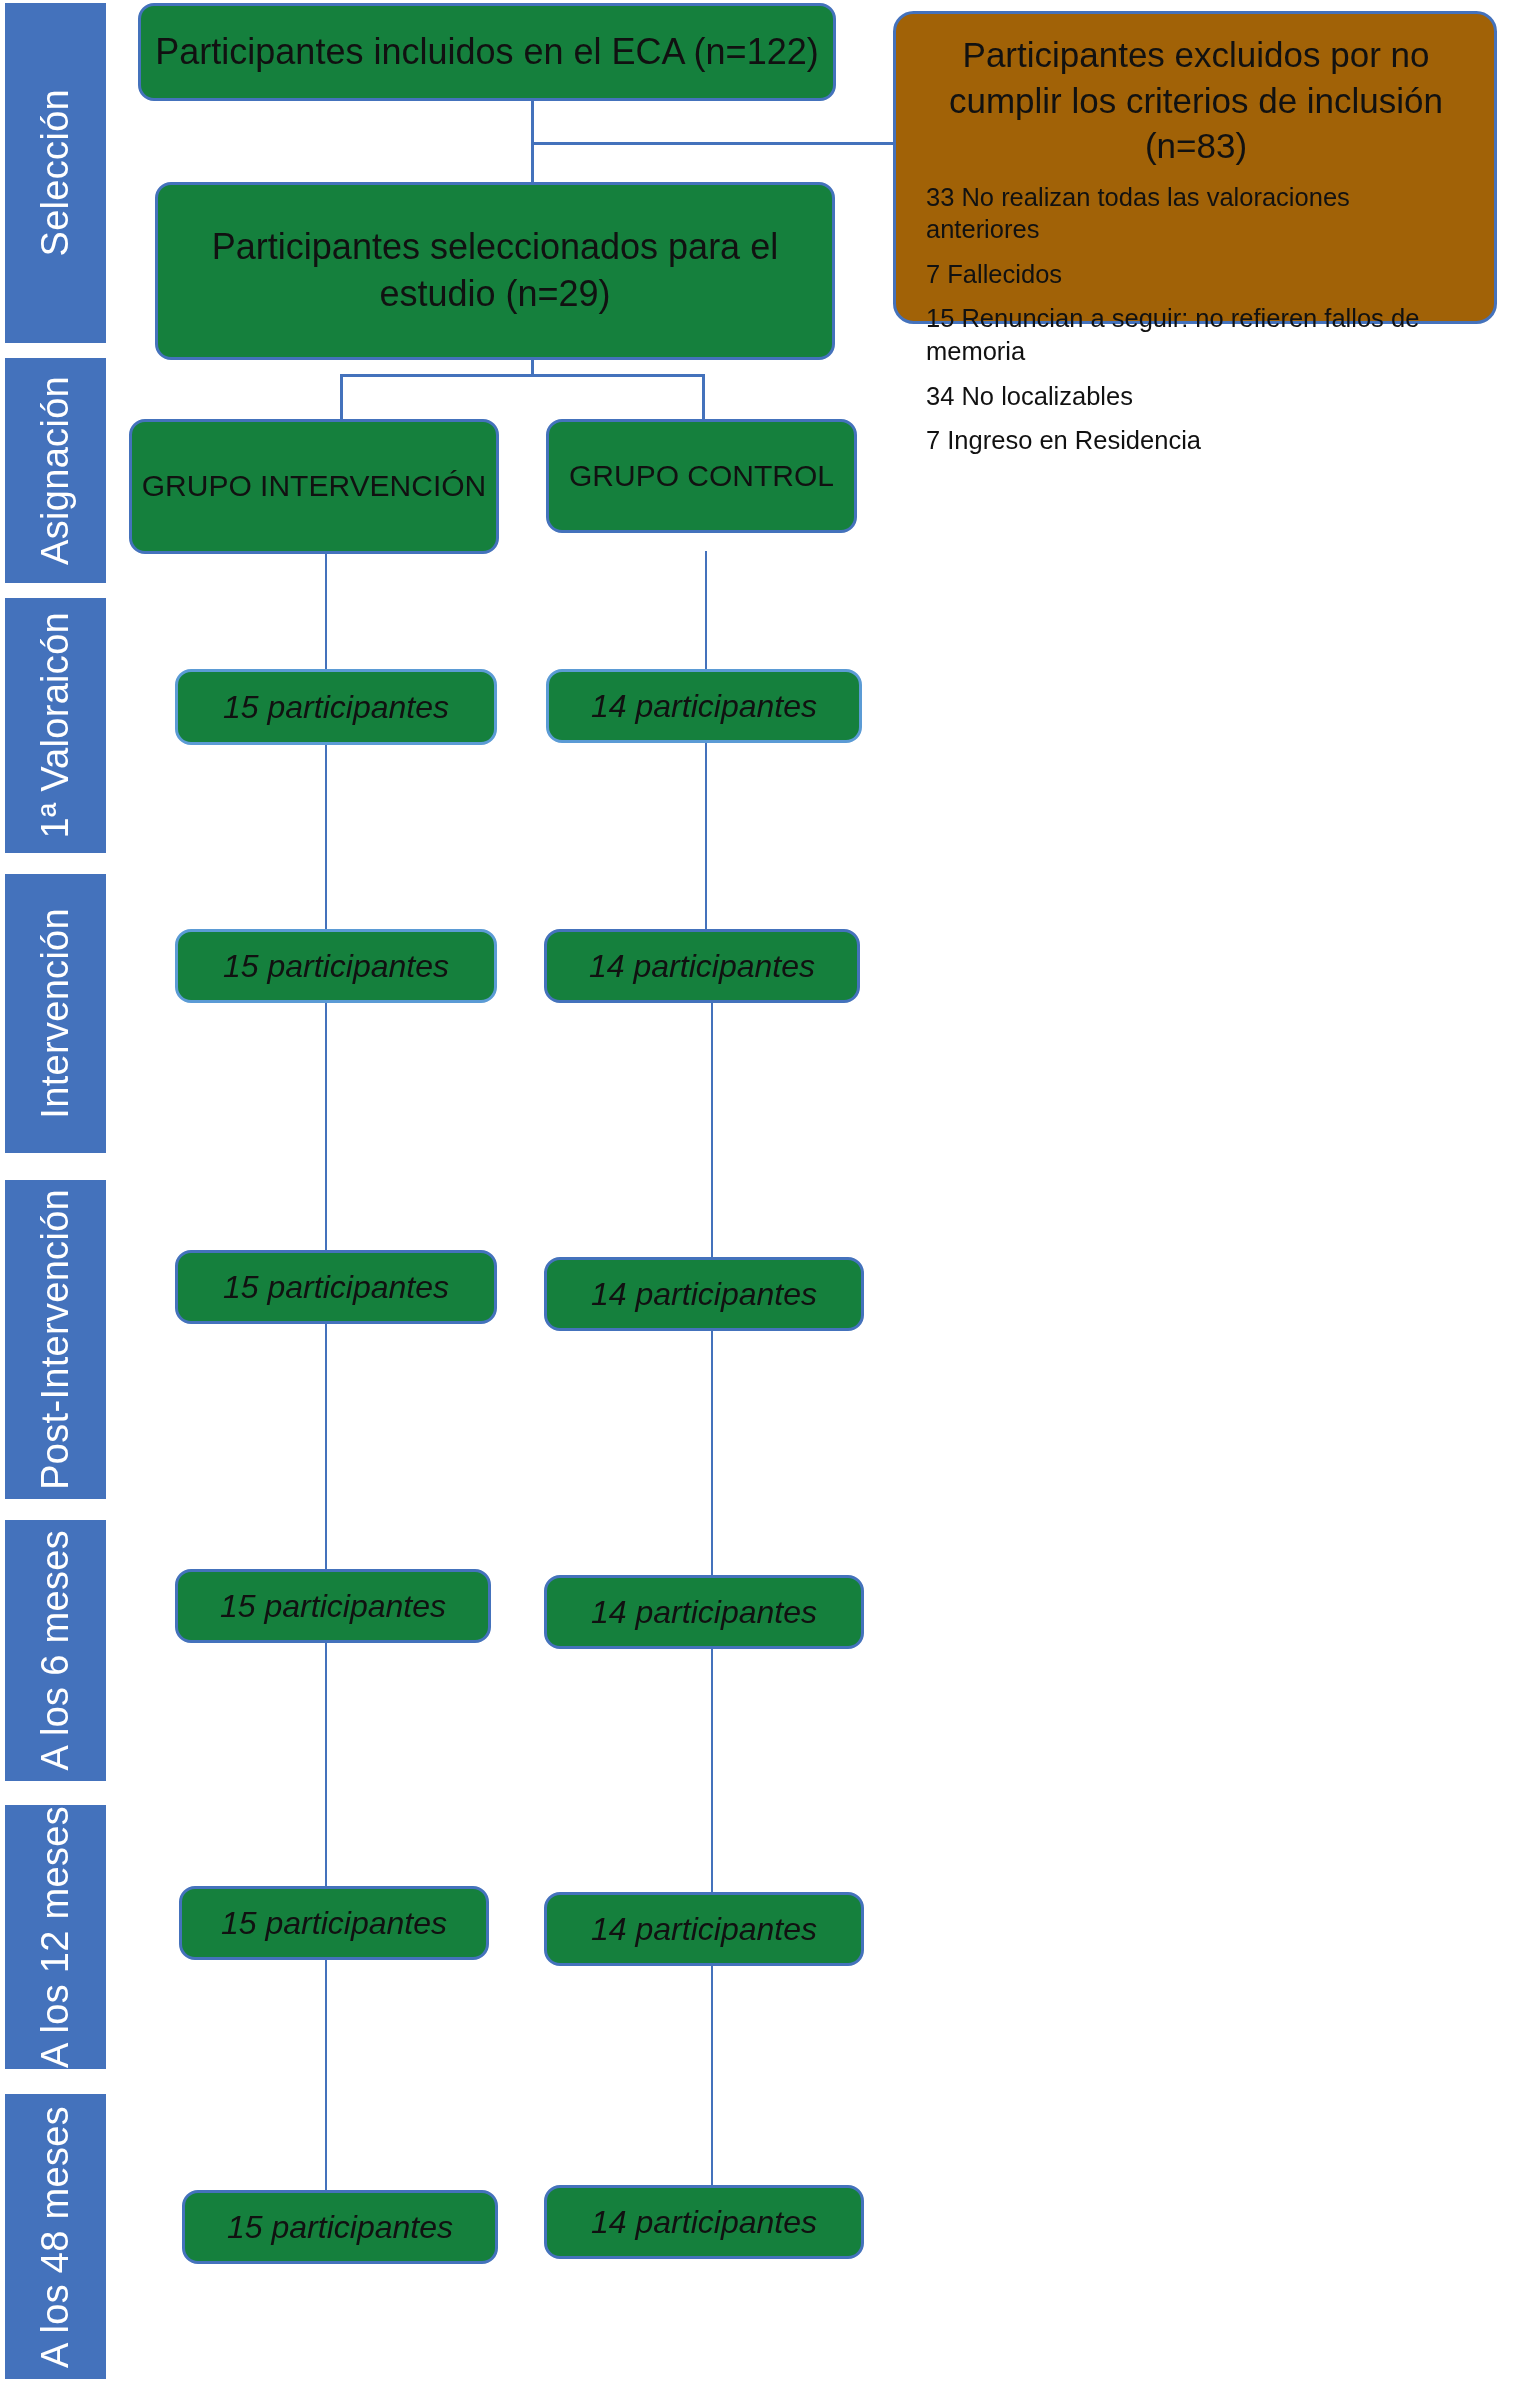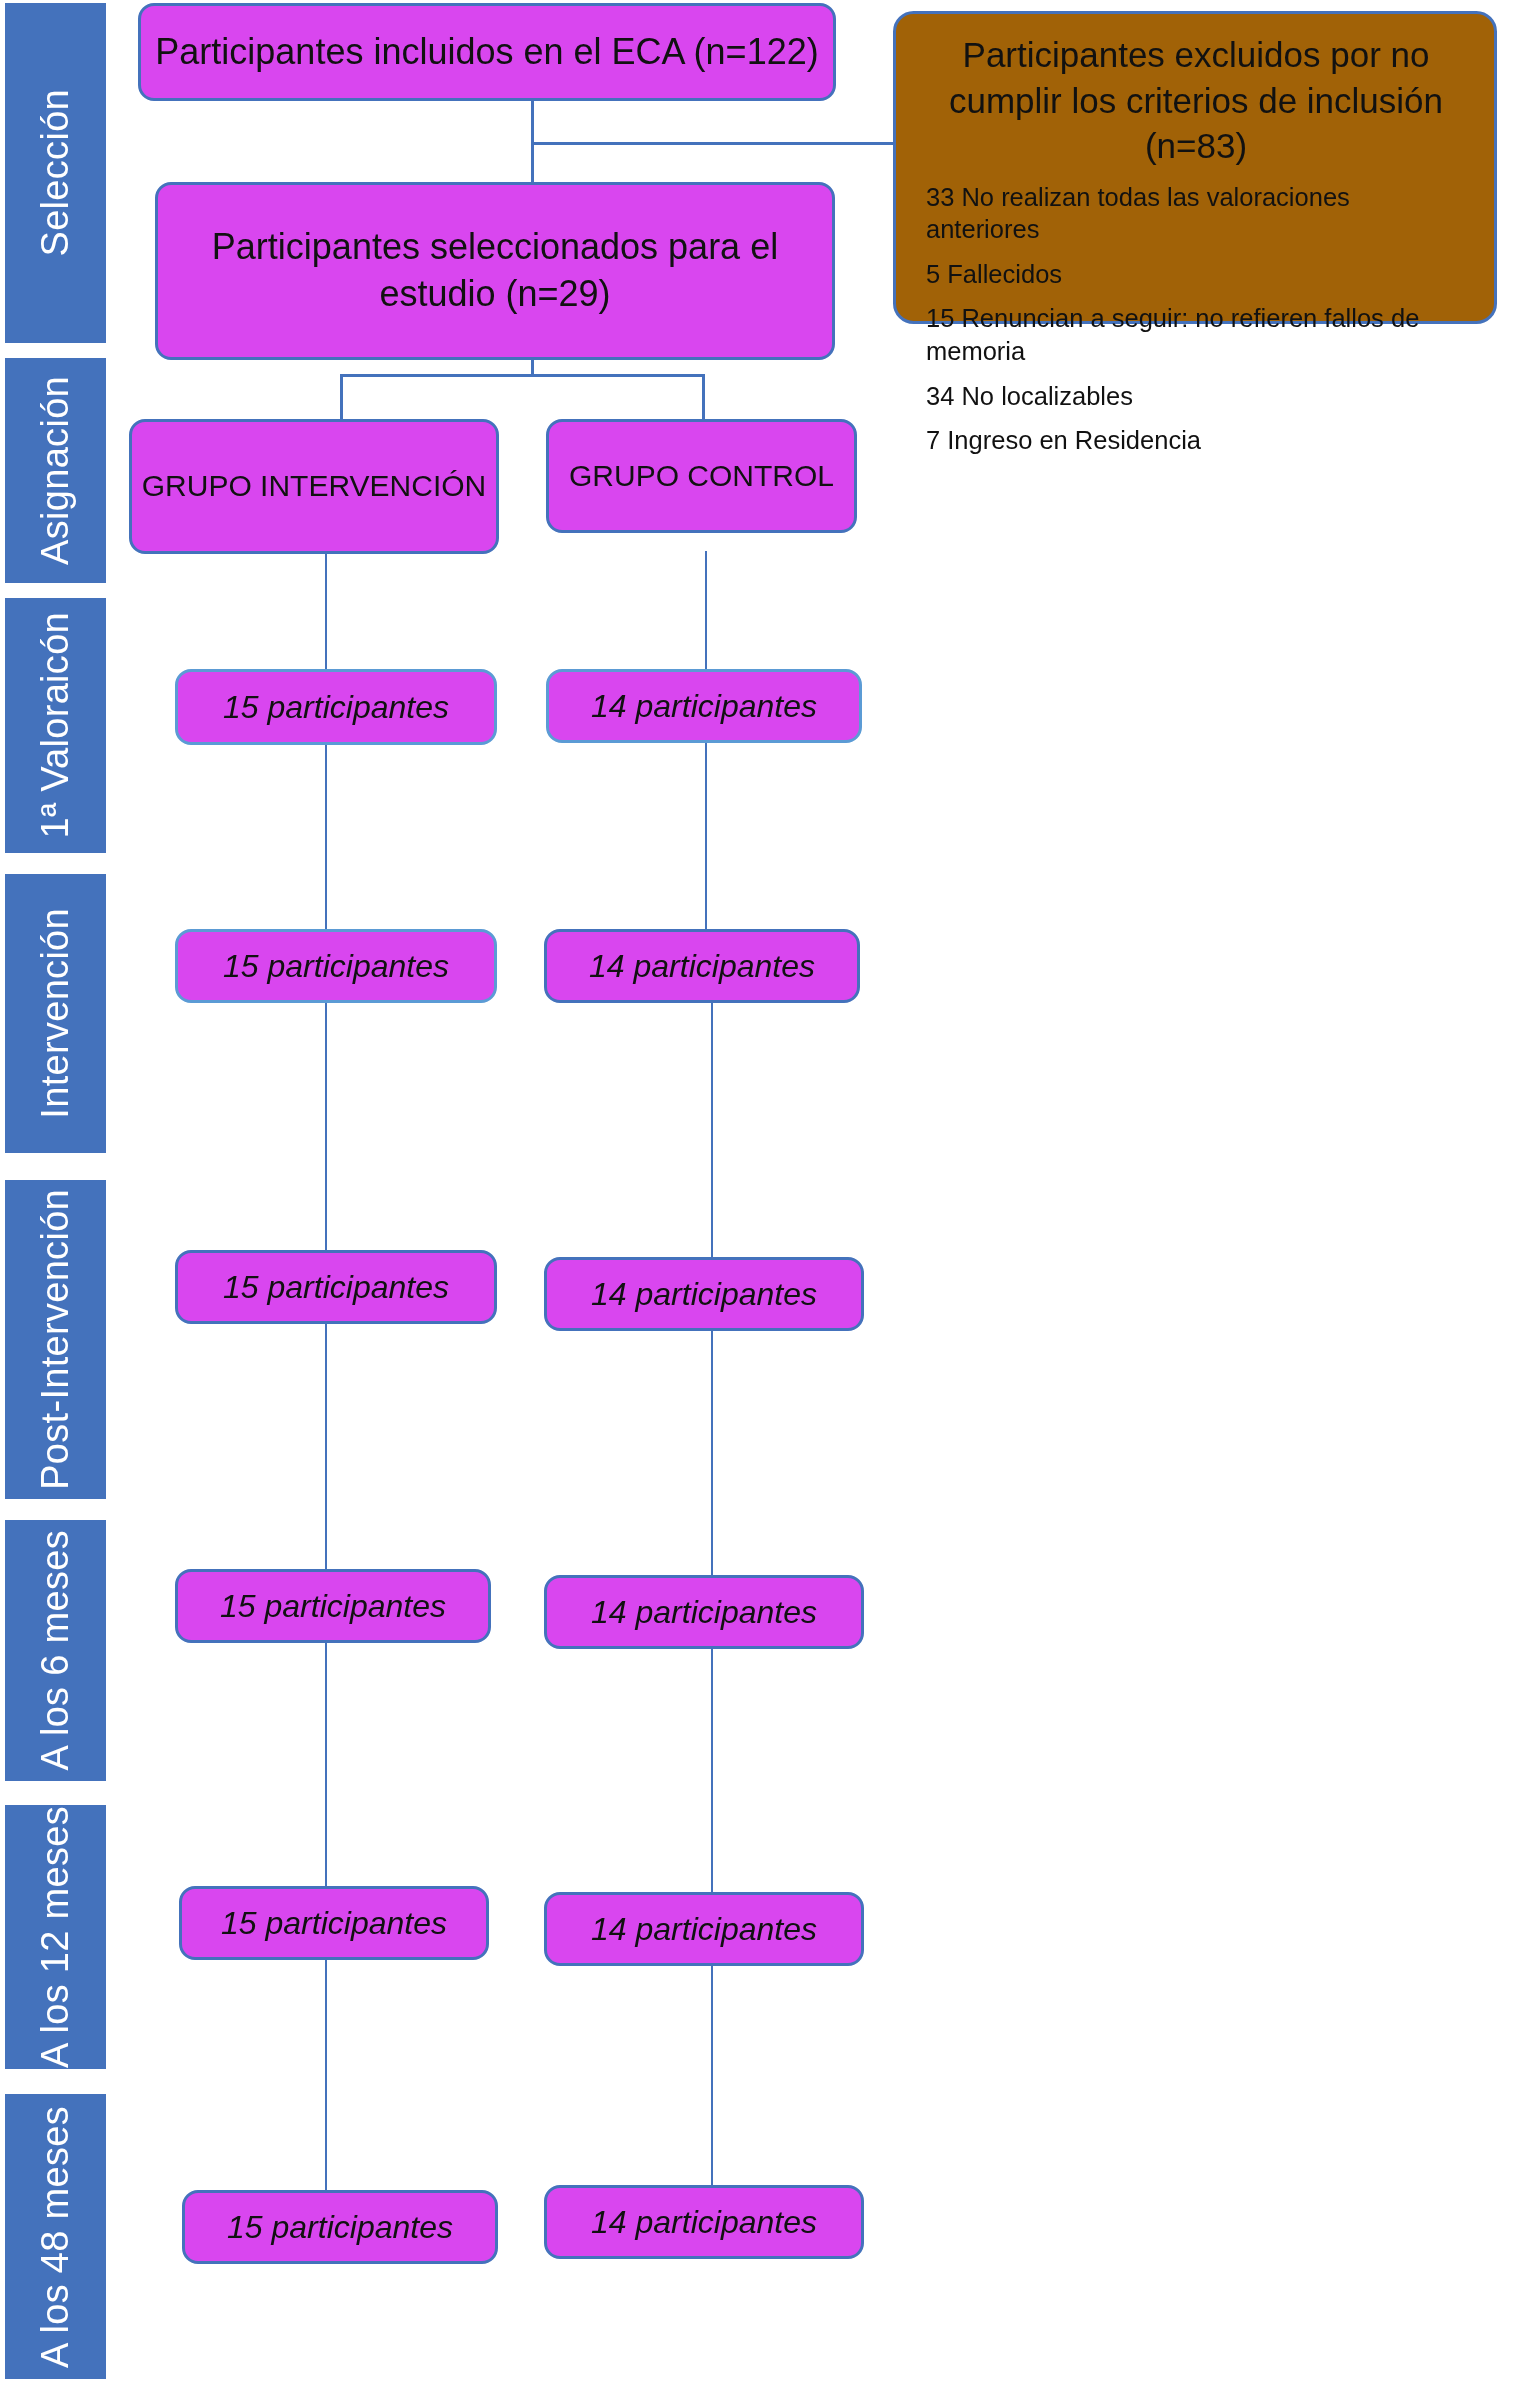"Participantes incluidos en el ECA" .node { background: #d946ef -> #15803d }
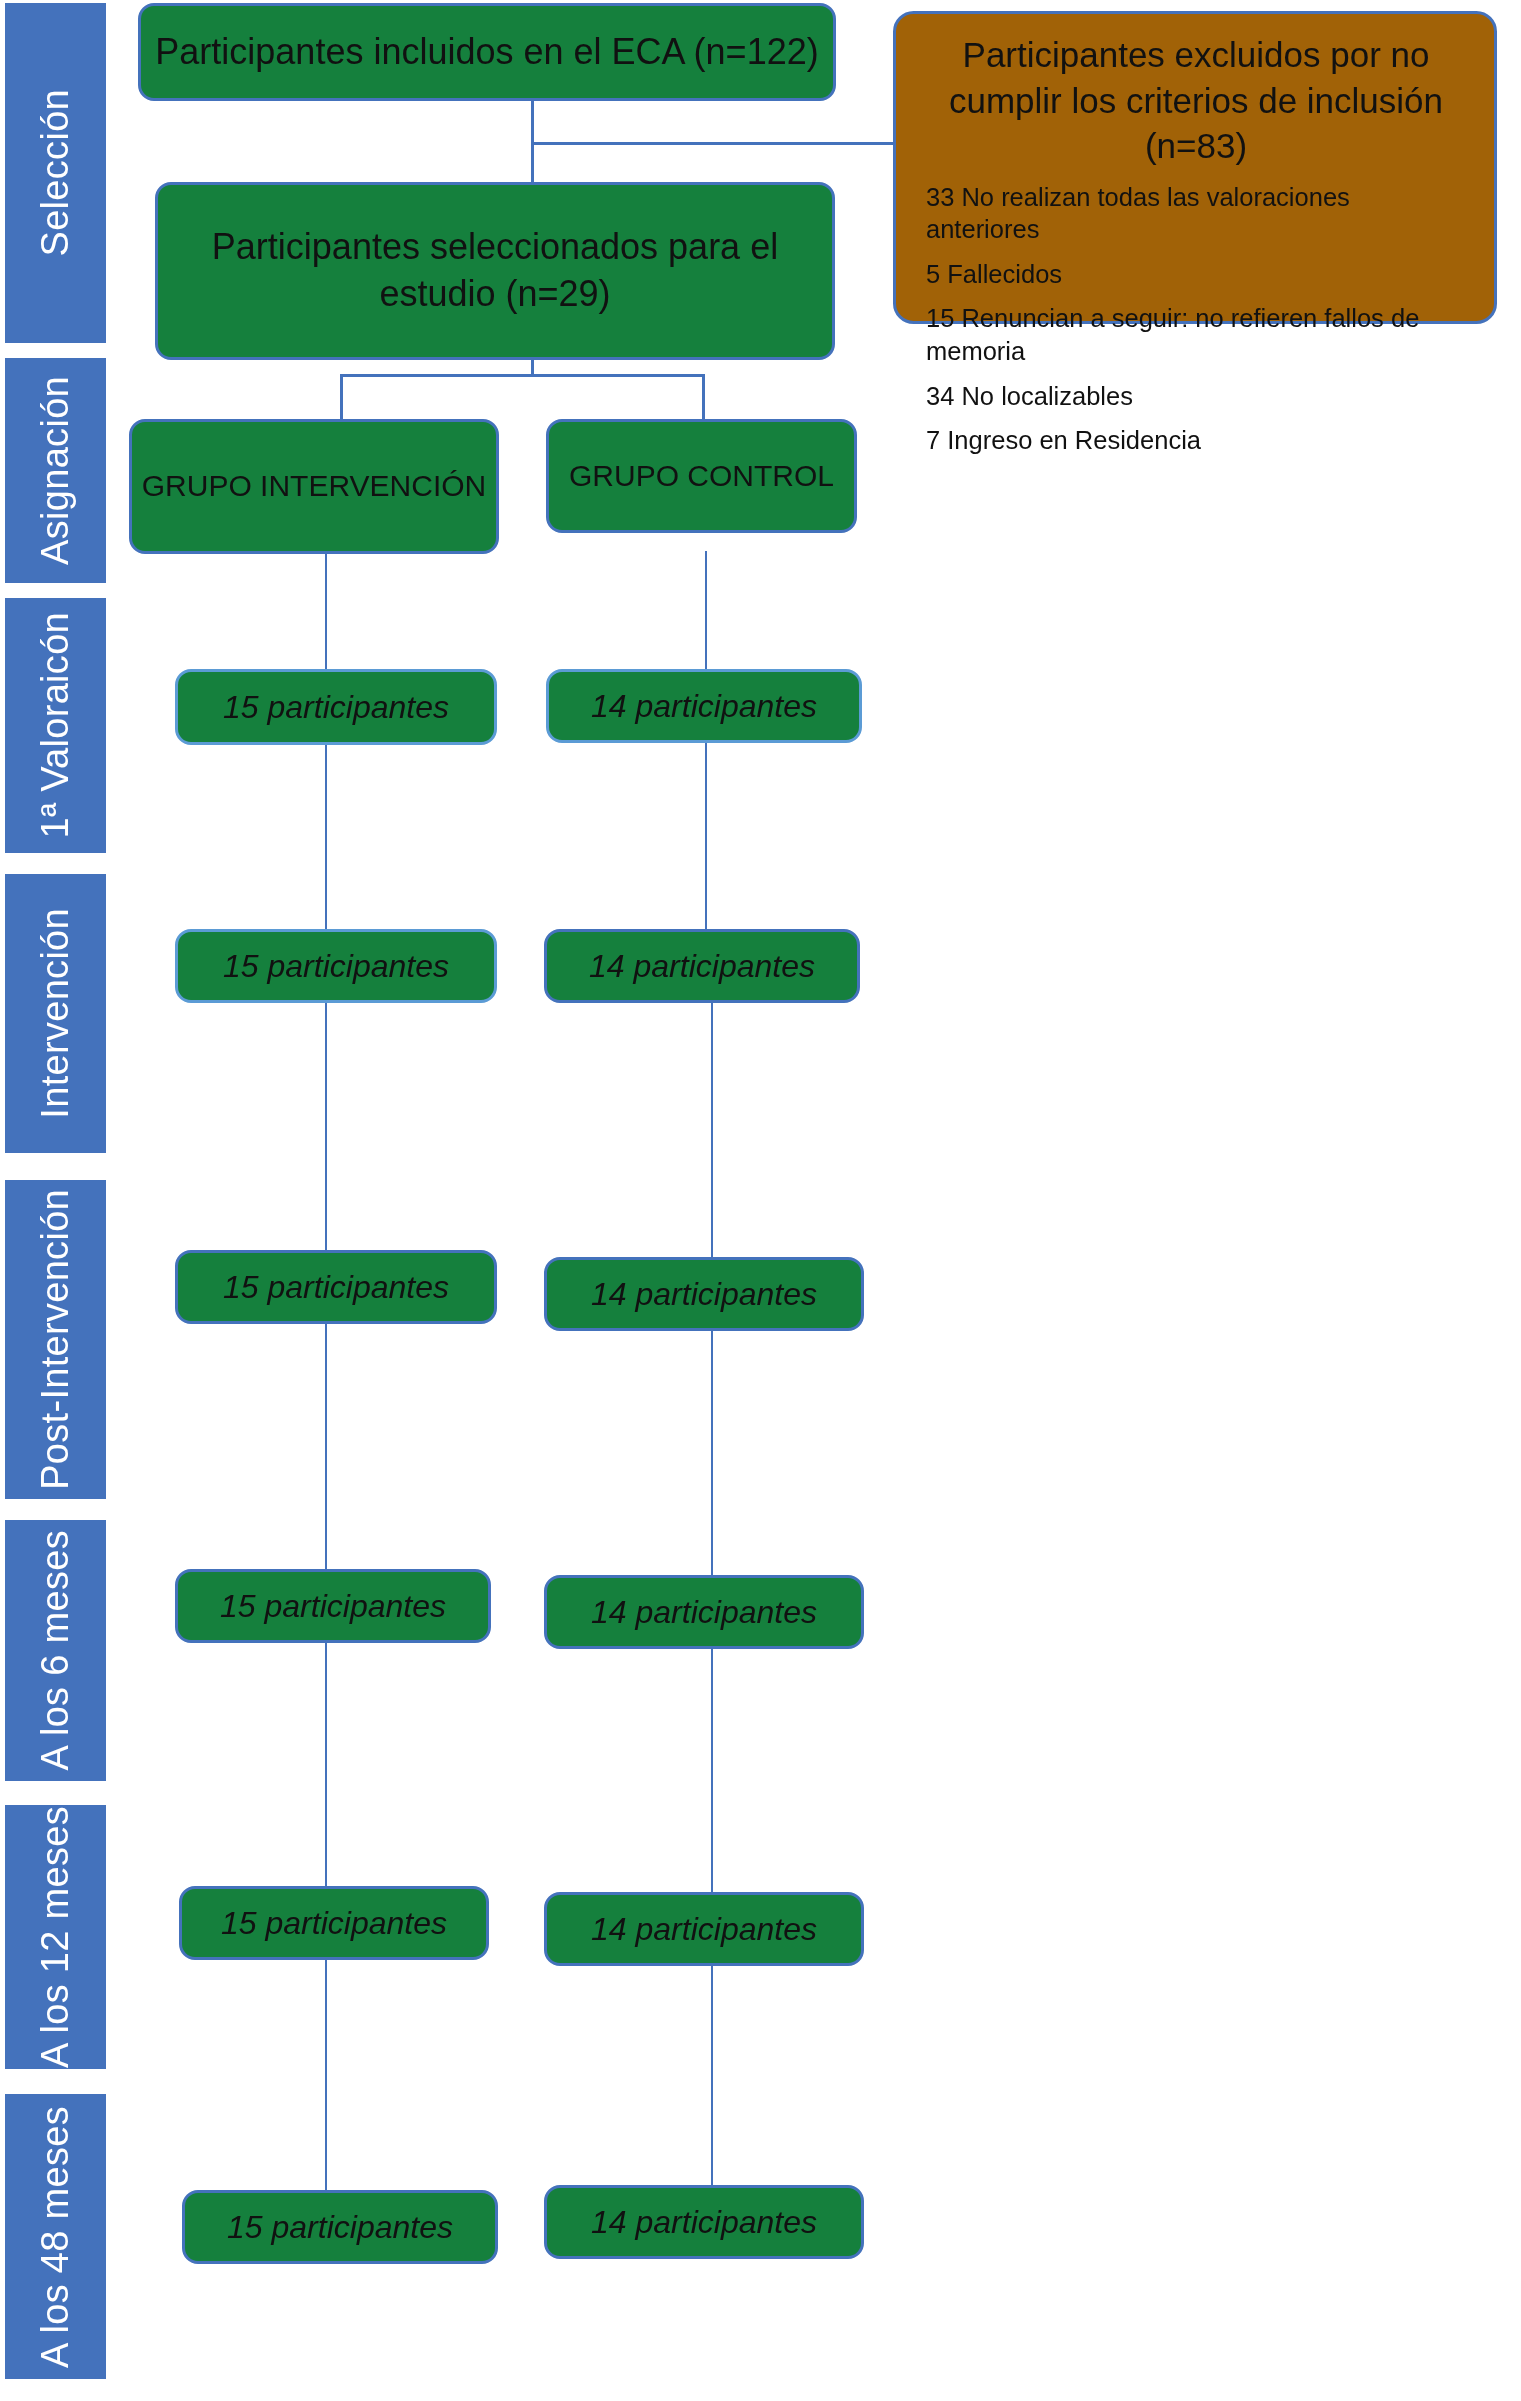"5 Fallecidos" li { text: 5 -> 7 }
